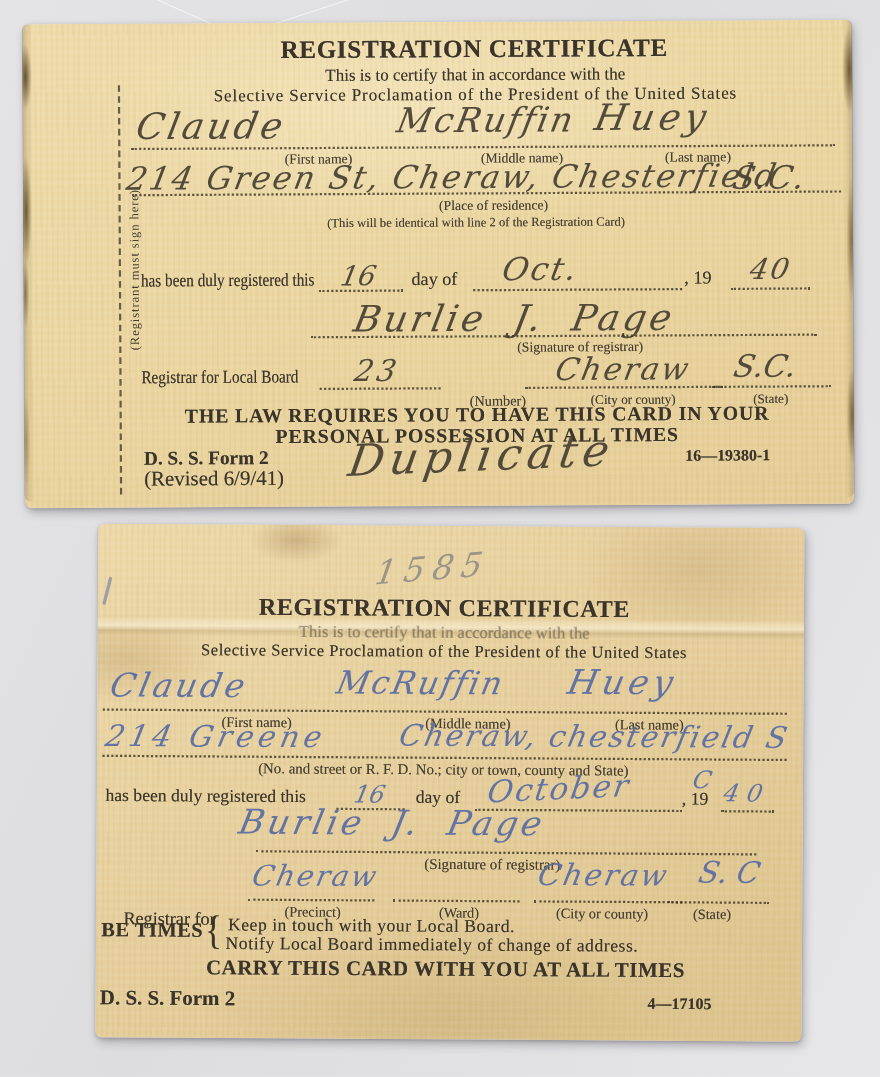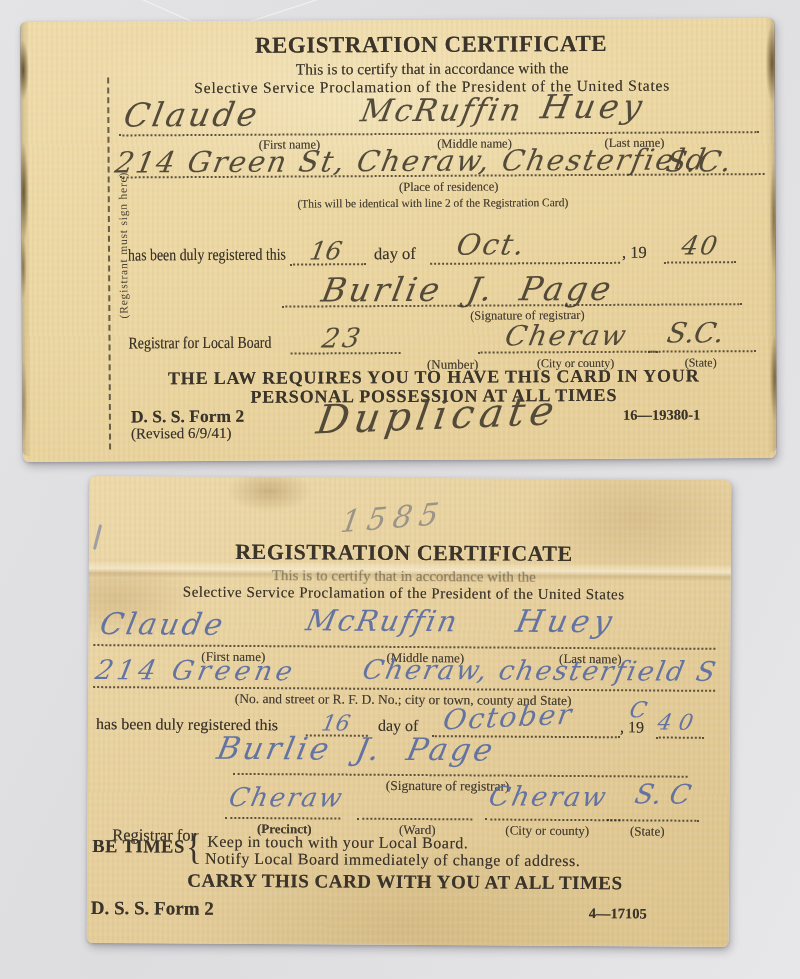"(Revised 6/9/41)" div.print { font-size: 15px -> 19px }
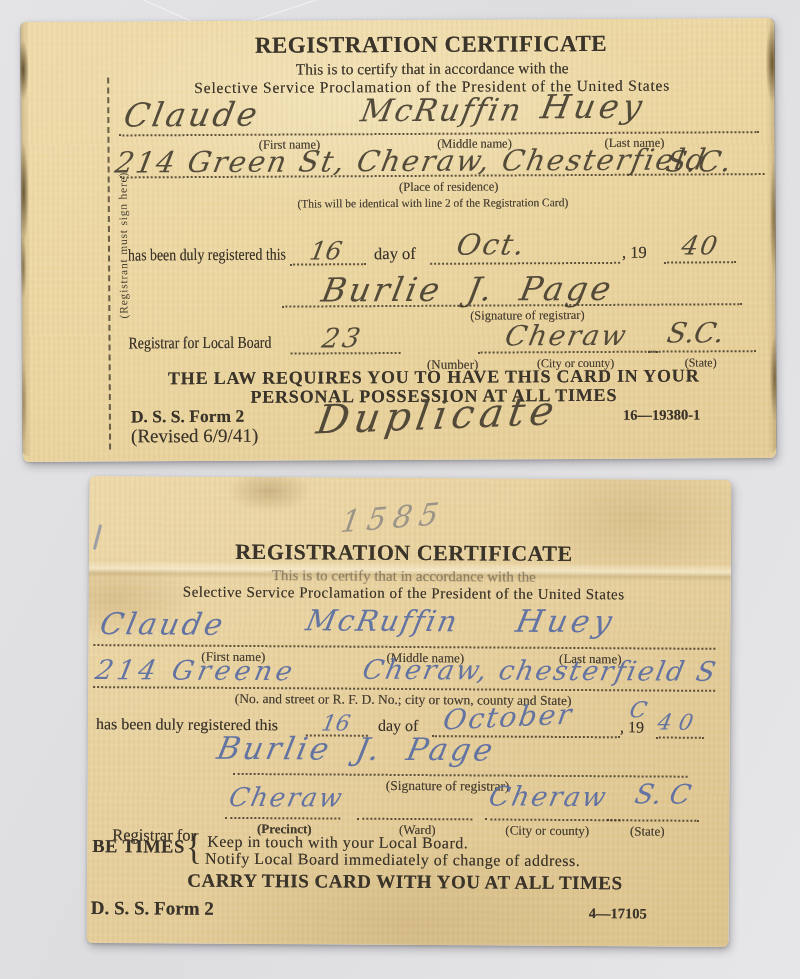"(Precinct)" div.lbl { font-weight: bold -> none }
